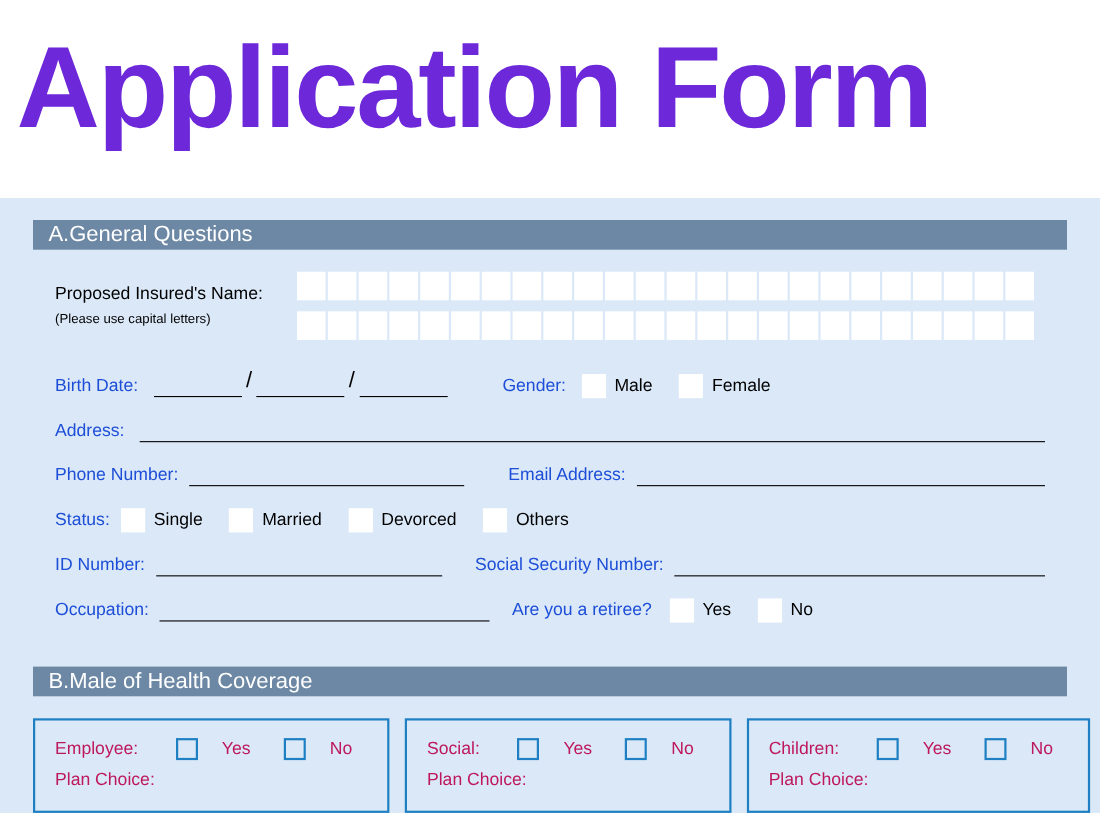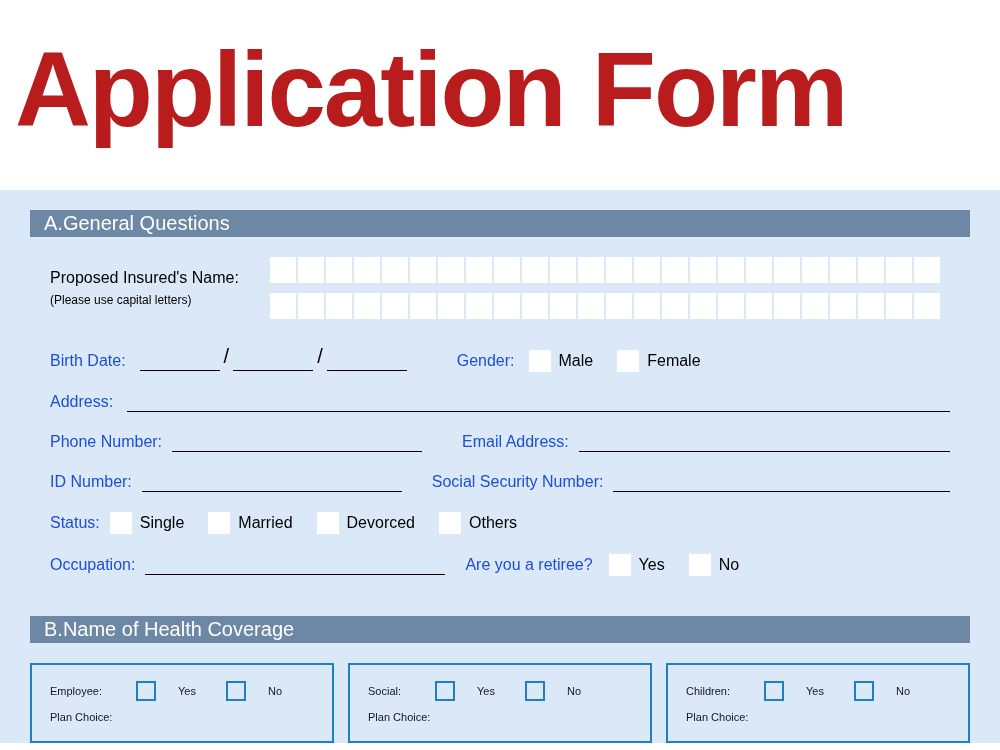"Application Form" .title { color: #b91c1c -> #6d28d9; padding: 30px 15px 40px 15px -> 20px 15px 40px 15px }
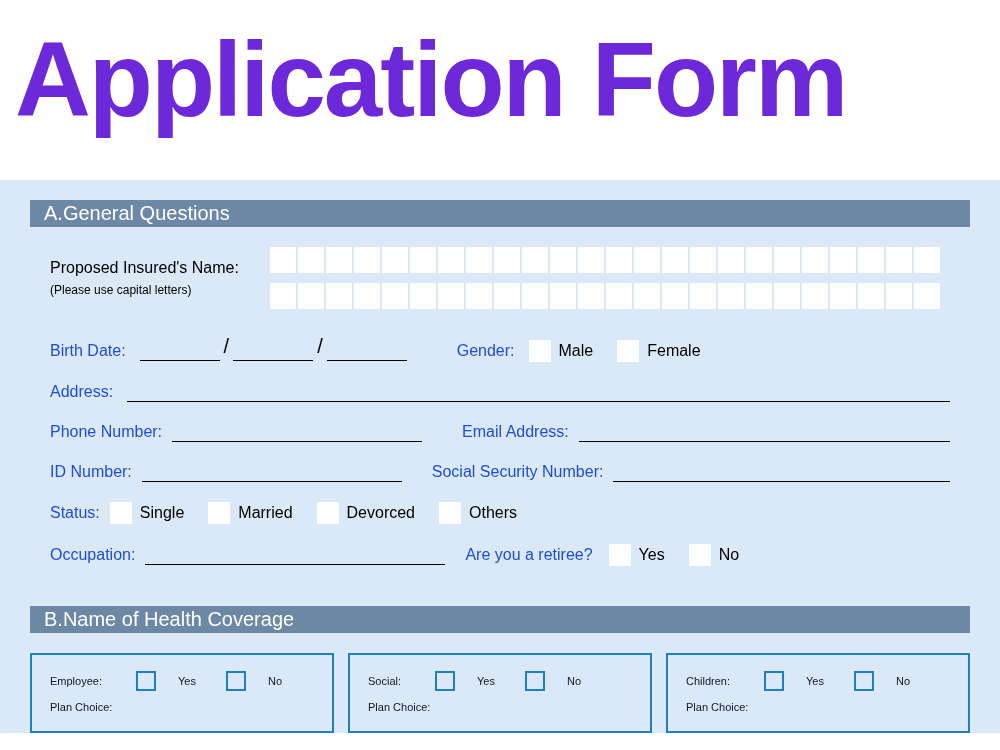"ID Number:" div.row { order: before "Status:" -> after "Status:" }
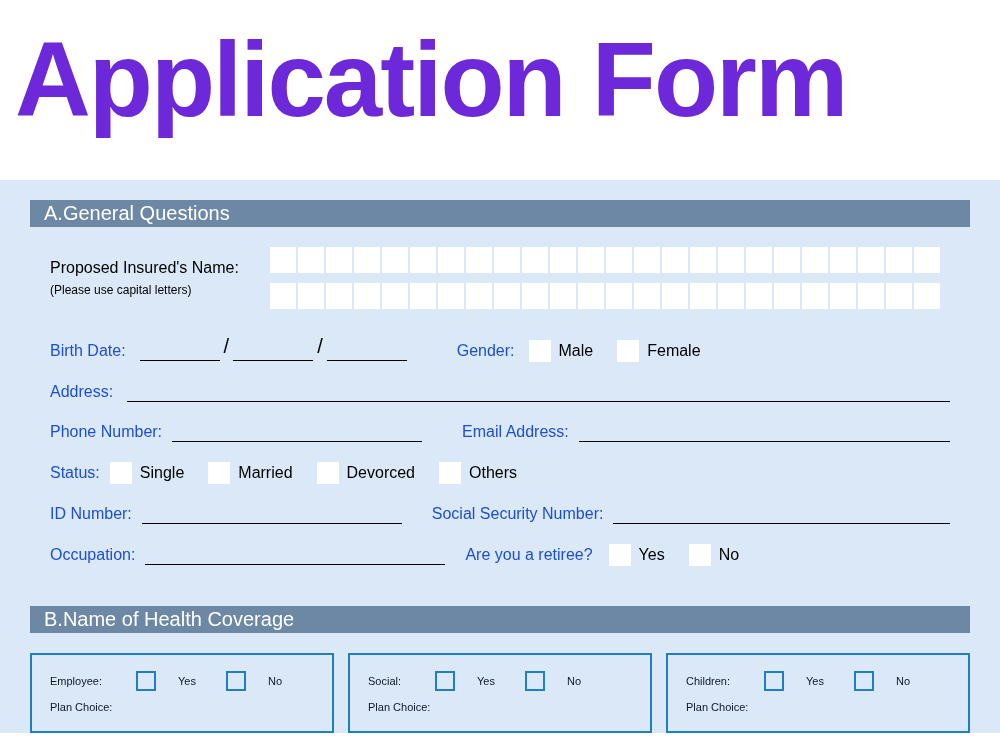"B.Name of Health Coverage" div.section-header { text: B.Name -> B.Male }
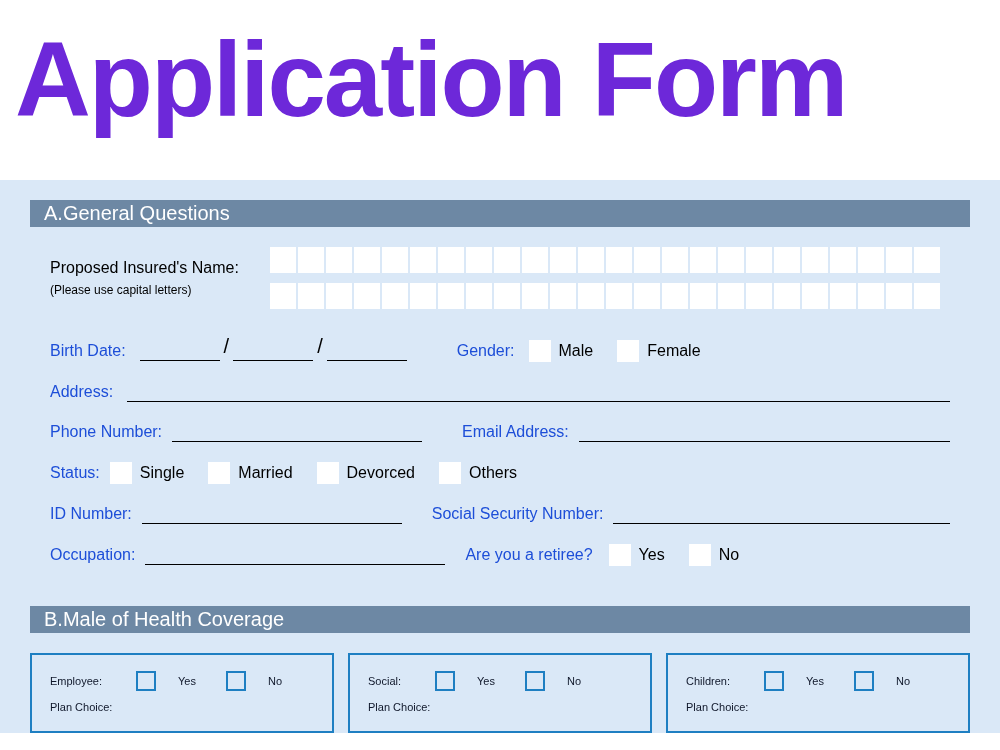"Employee:" .cov-row { color: #0f172a -> #be185d; font-size: 11px -> 16px }
